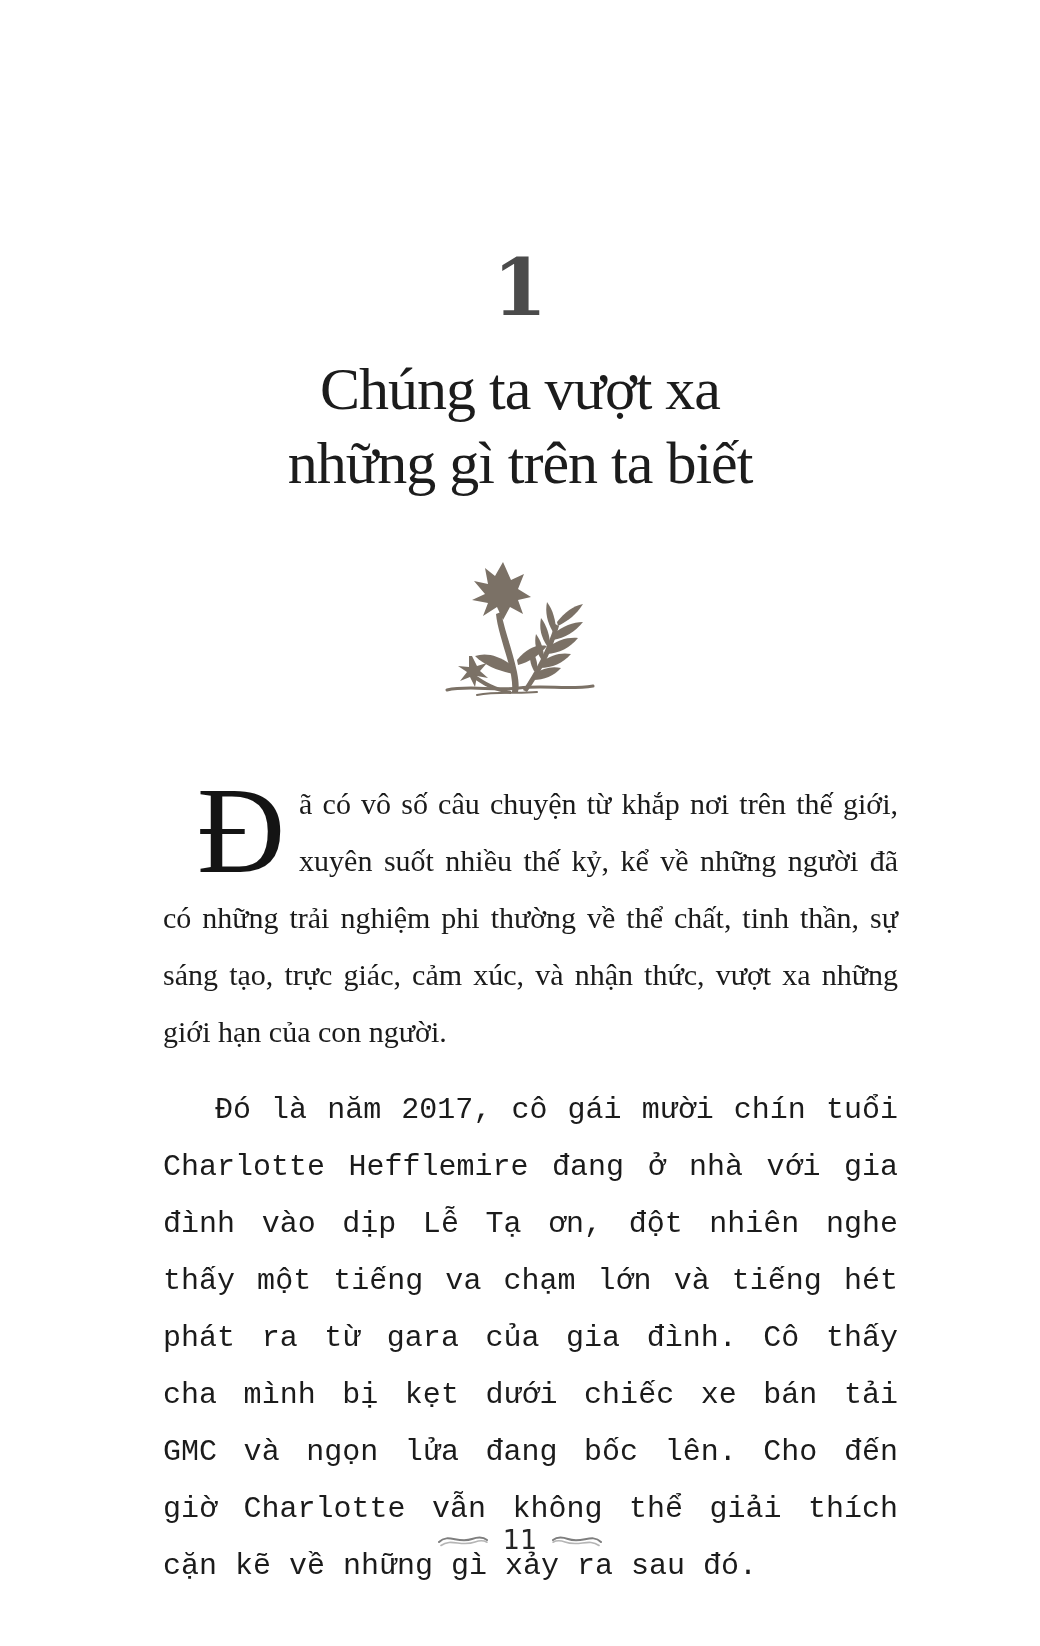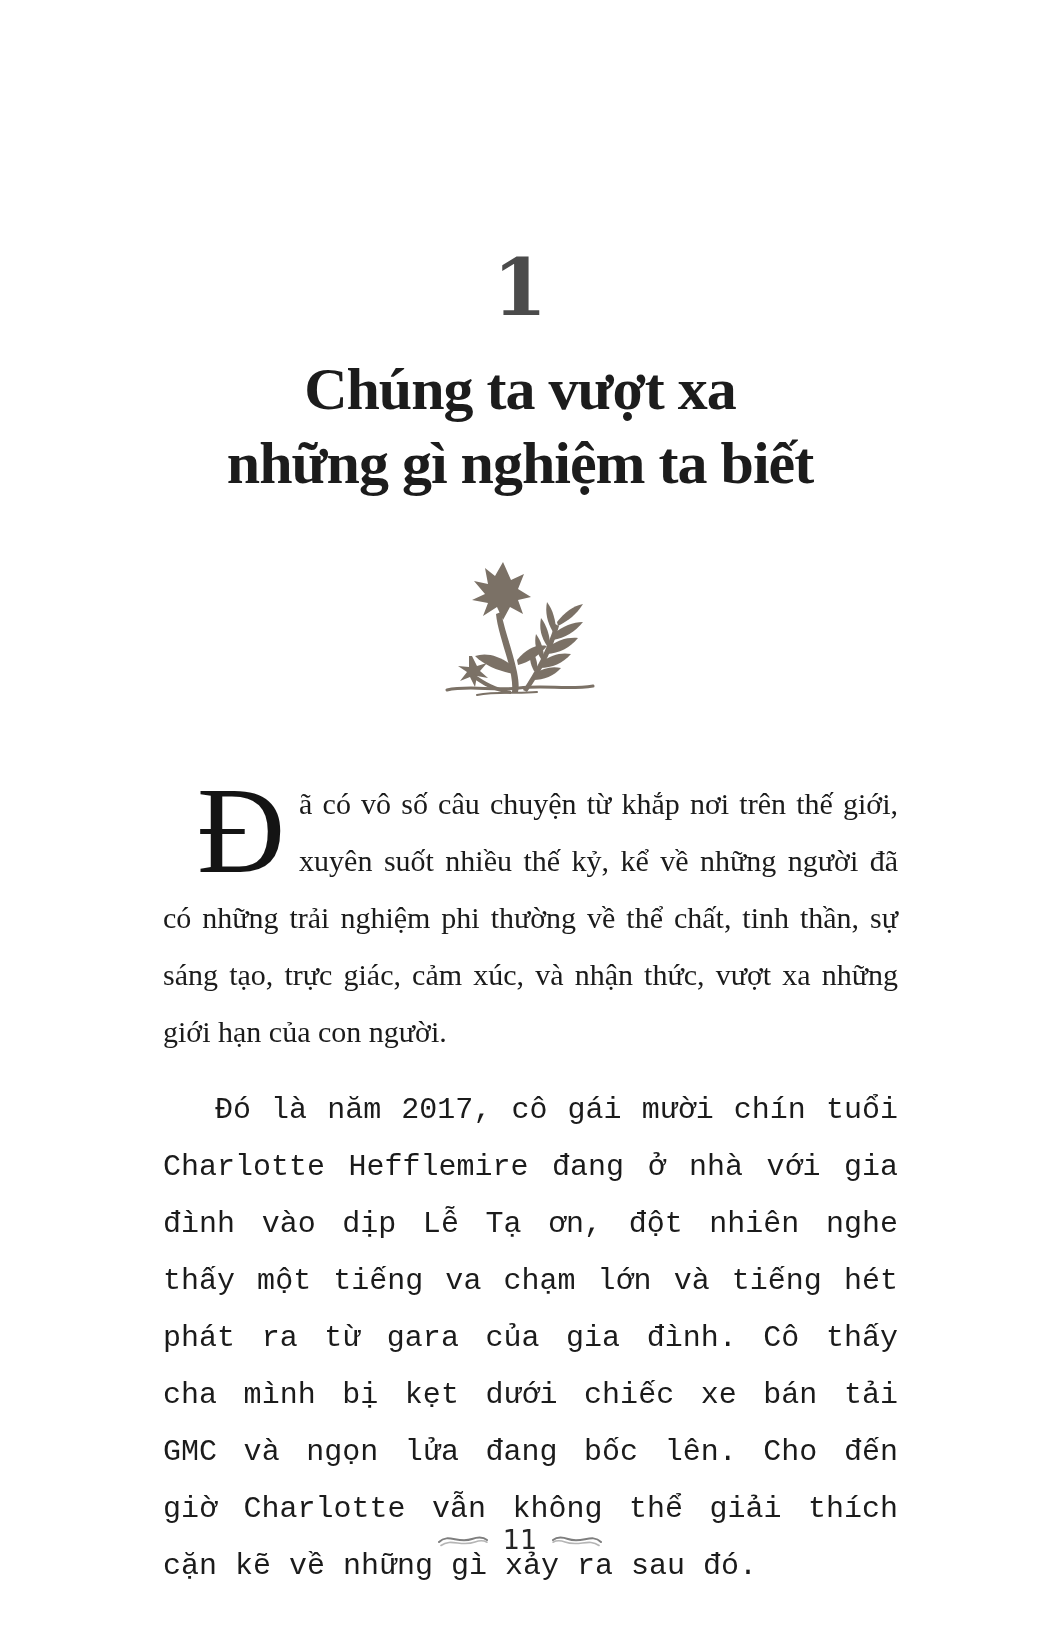"Chúng ta vượt xa" .chapter-title { font-weight: bold -> normal }
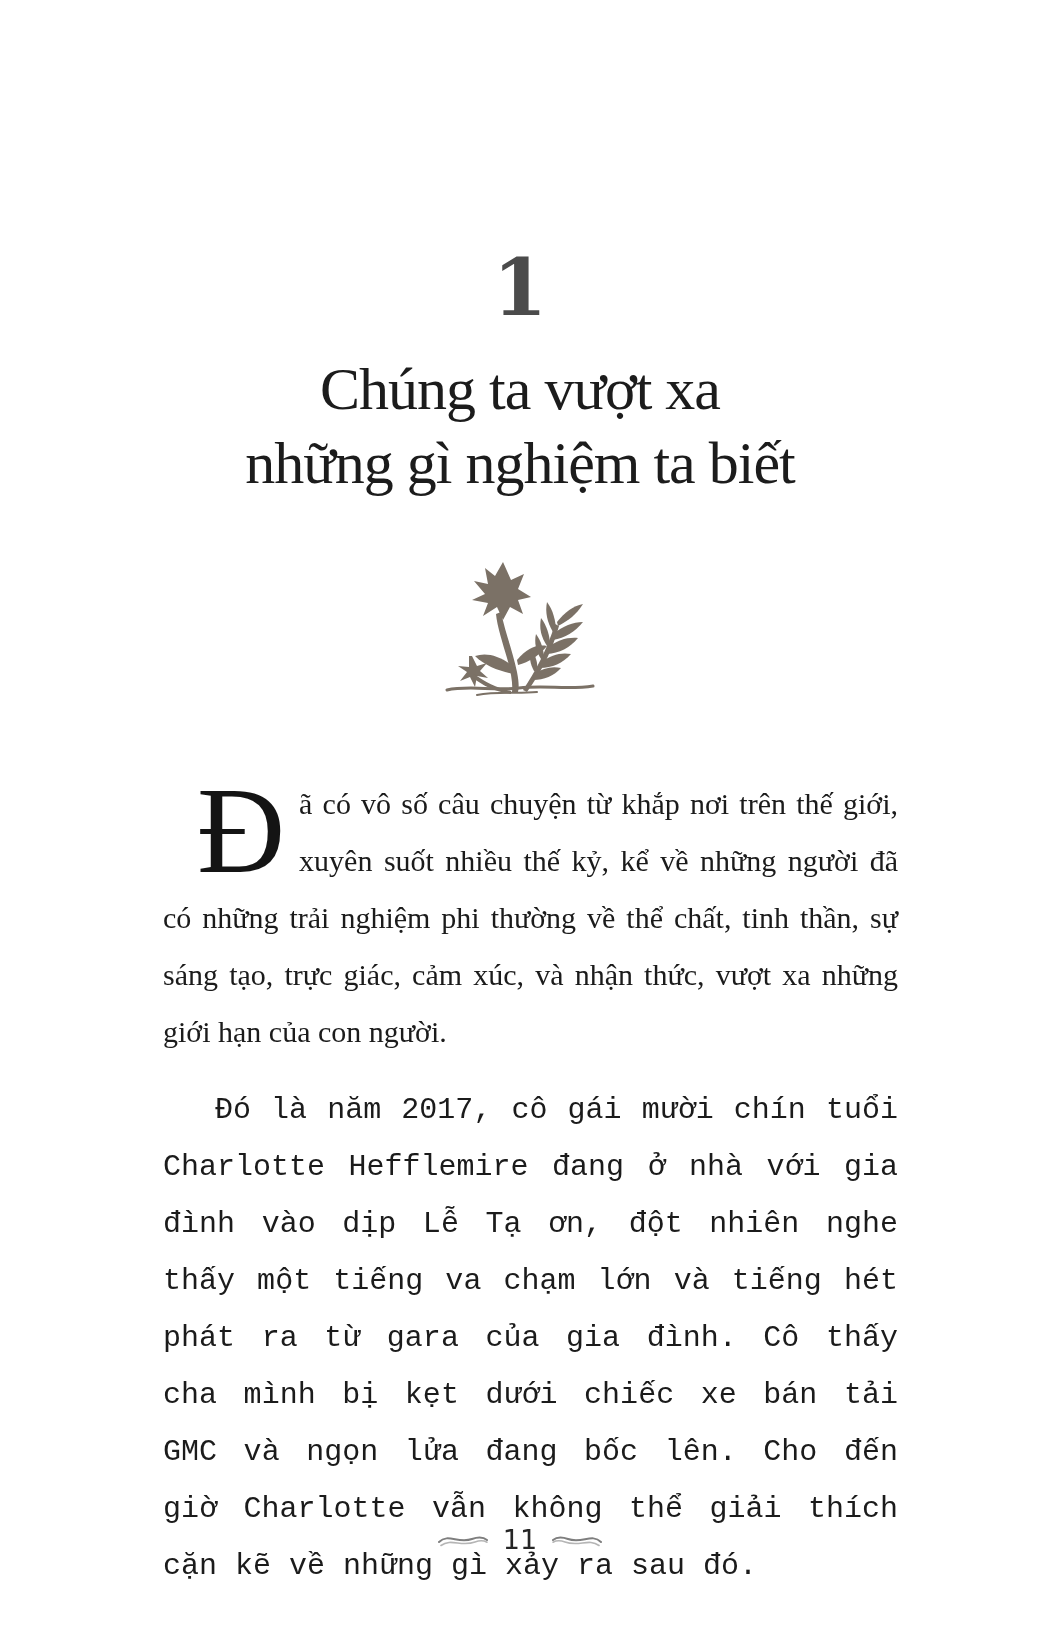"những gì nghiệm ta biết" span.title-line { text: nghiệm -> trên }
